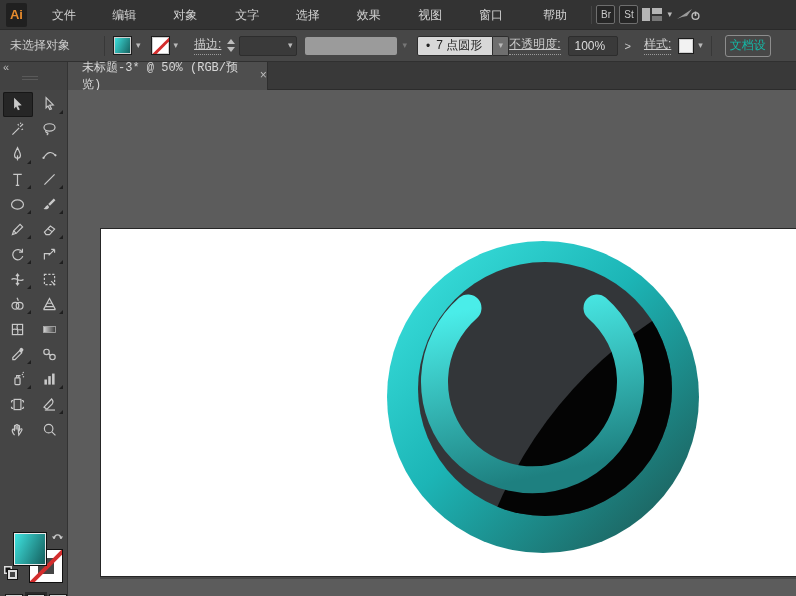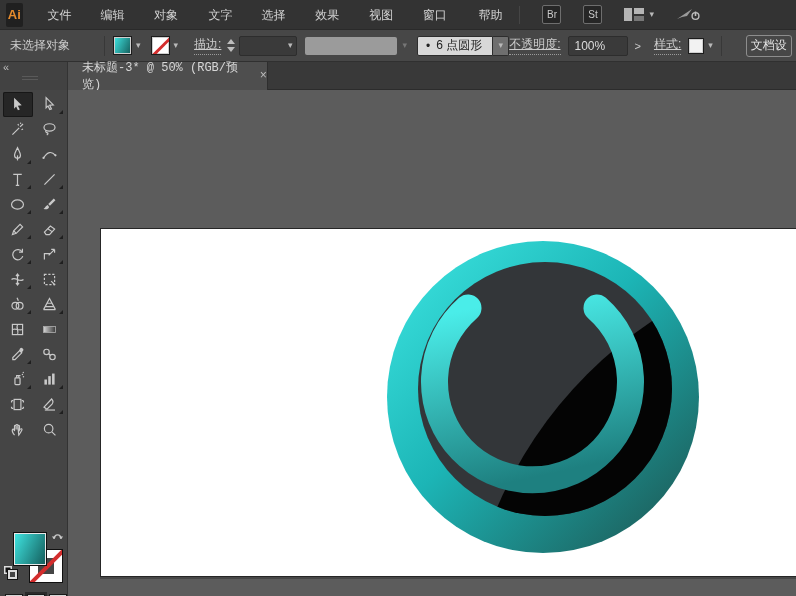"Br" .menubar-right { gap: 22px -> 4px }
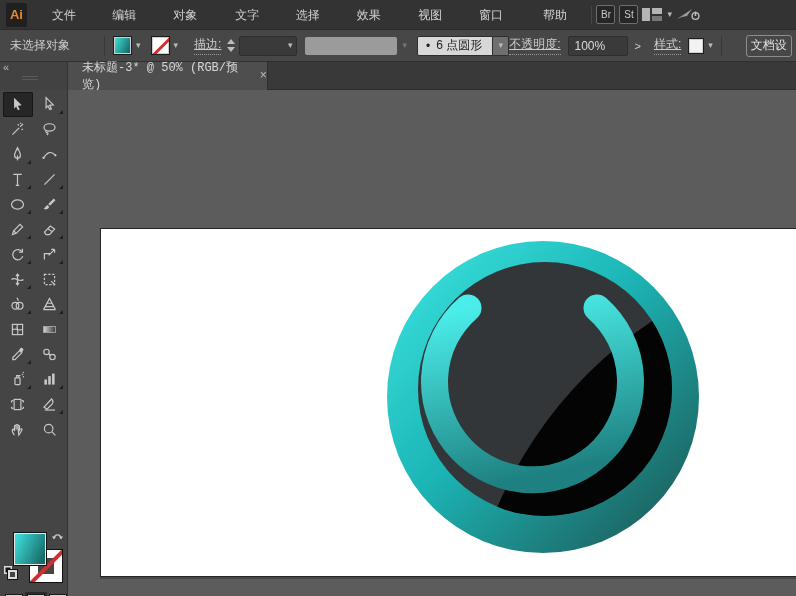"6 点圆形" span { text: 6 -> 7 }
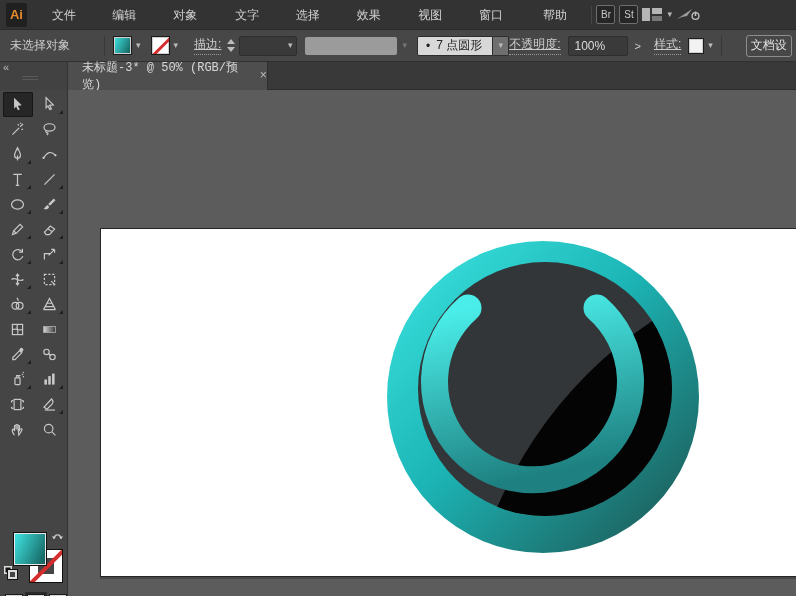"100%" div.well { width: 60px -> 50px }
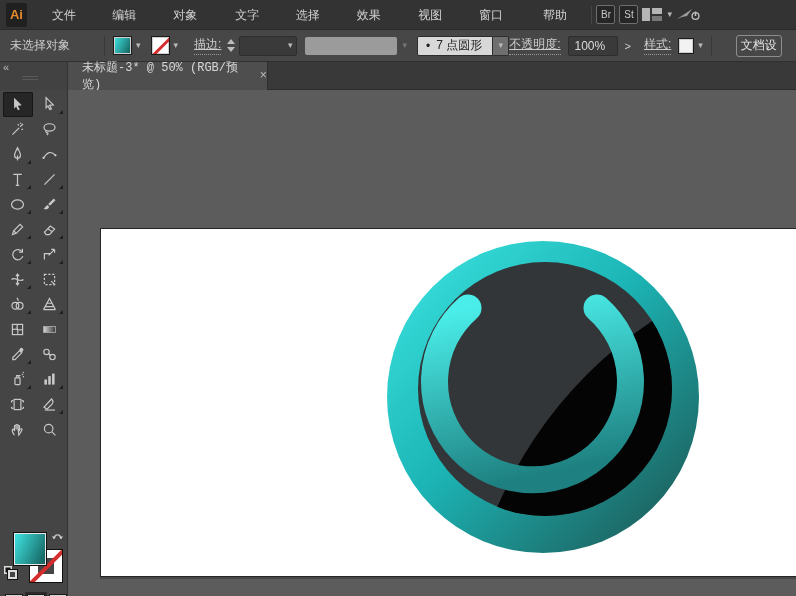"文档设" .doc-btn { color: #e5e5e5 -> #14b8a6; margin-left: 16px -> 5px }
